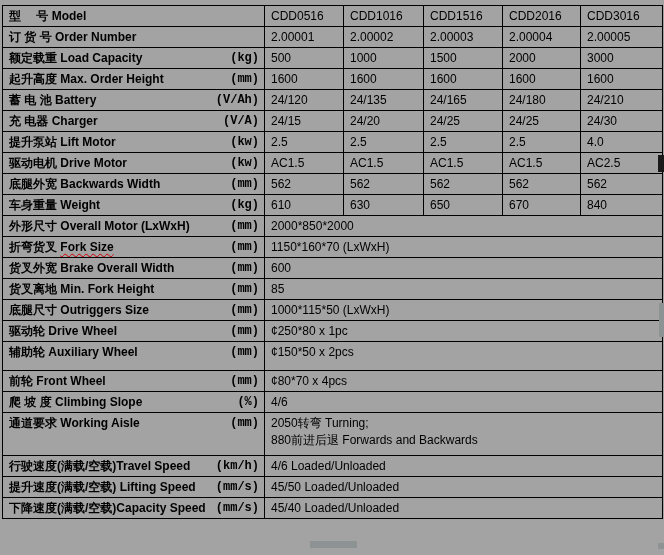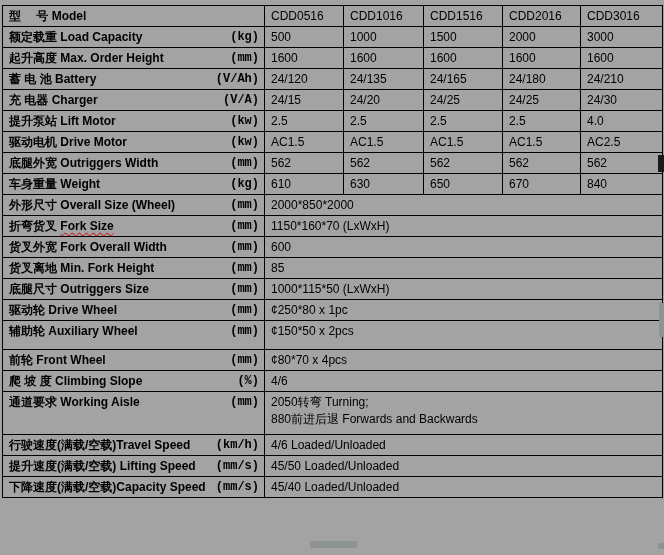"订 货 号 Order Number" tr { html: none -> <tr> <td><span>订 货 号 </span><span>Order Number</span></td> <td>2.00001</td> <td>2.00002</td> <td>2.00003</td> <td>2.00004</td> <td>2.00005</td> </tr> }
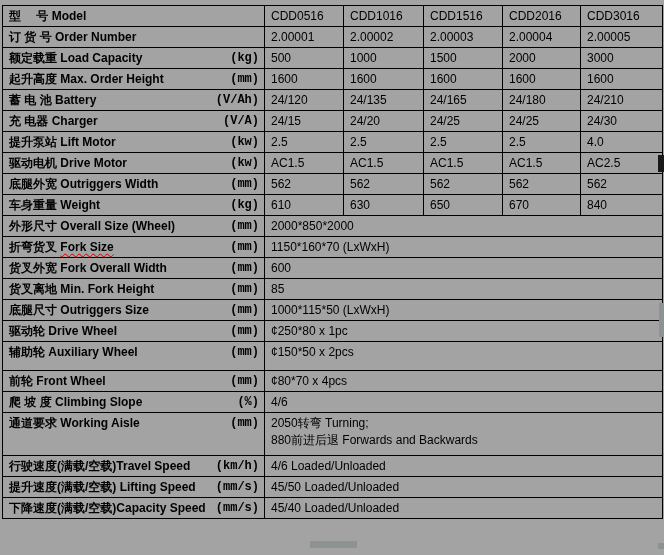"Outriggers Width" span { text: Outriggers -> Backwards }
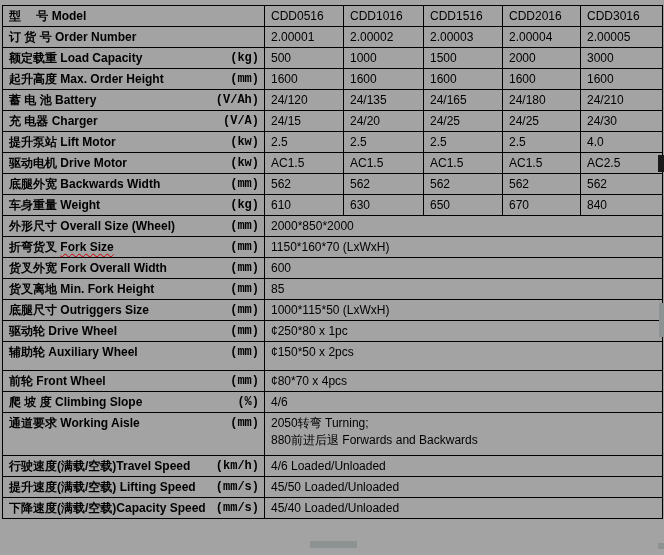"Overall Size (Wheel)" span { text: Size (Wheel -> Motor (LxWxH }
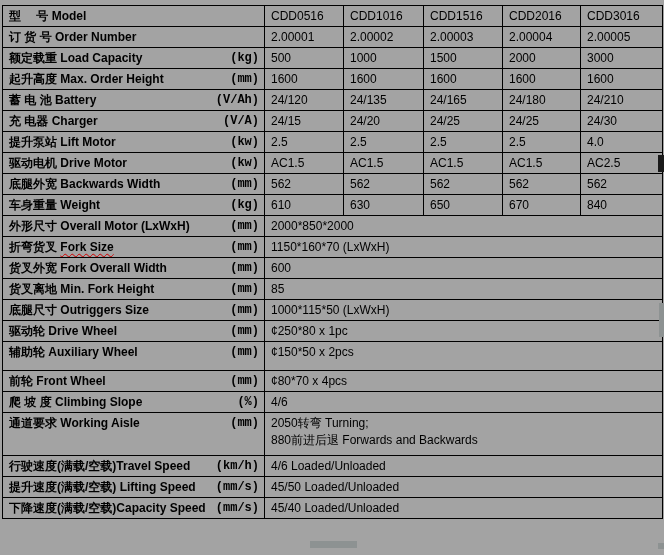"Fork Overall Width" span { text: Fork -> Brake }
